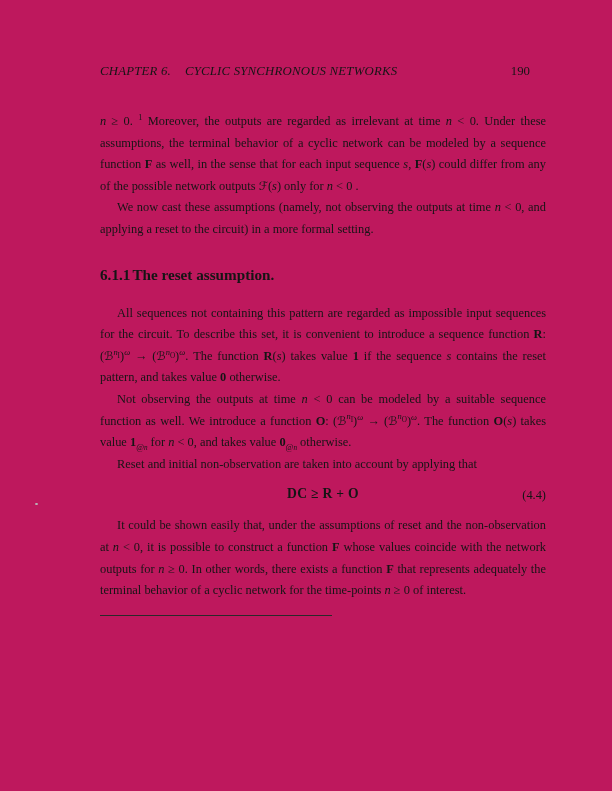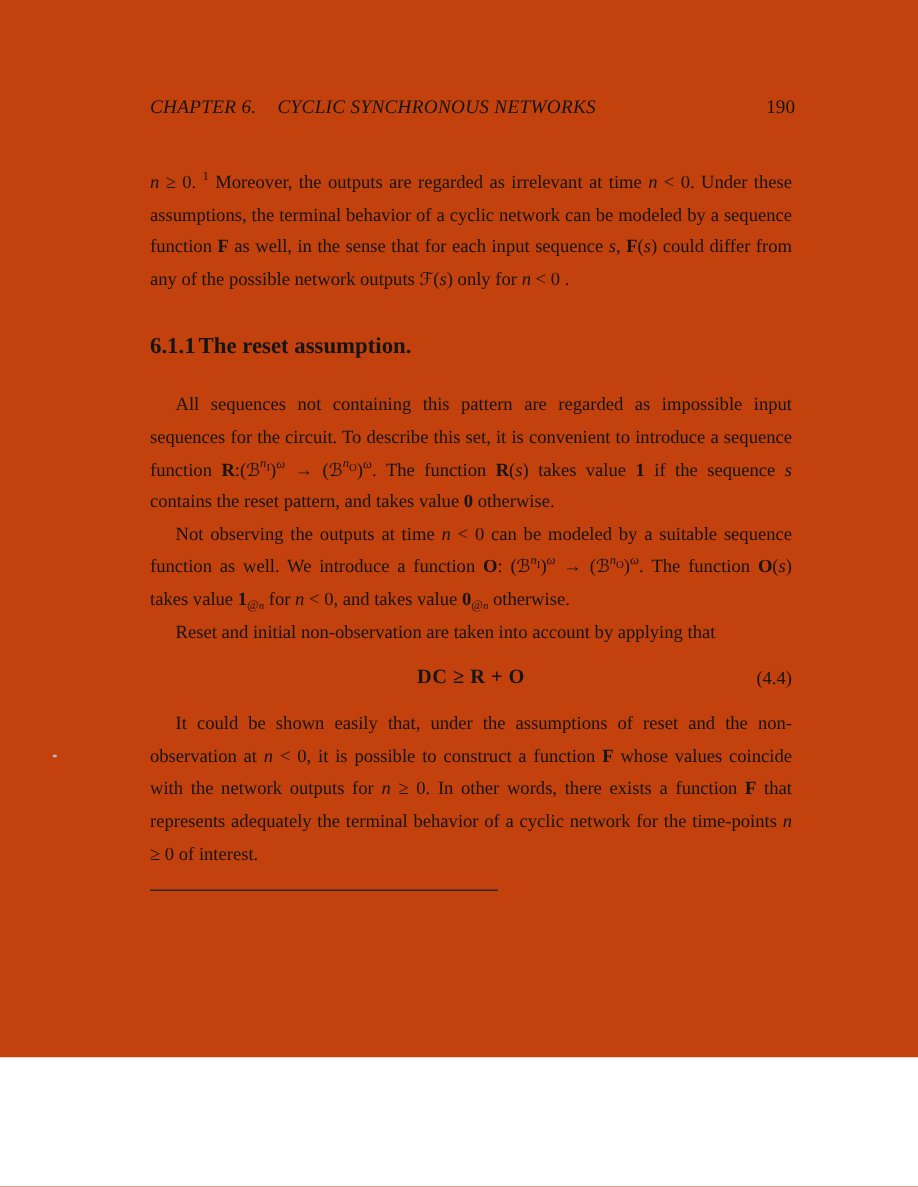"CHAPTER 6." .page { background: #c2410c -> #be185d; height: 705px -> 791px }
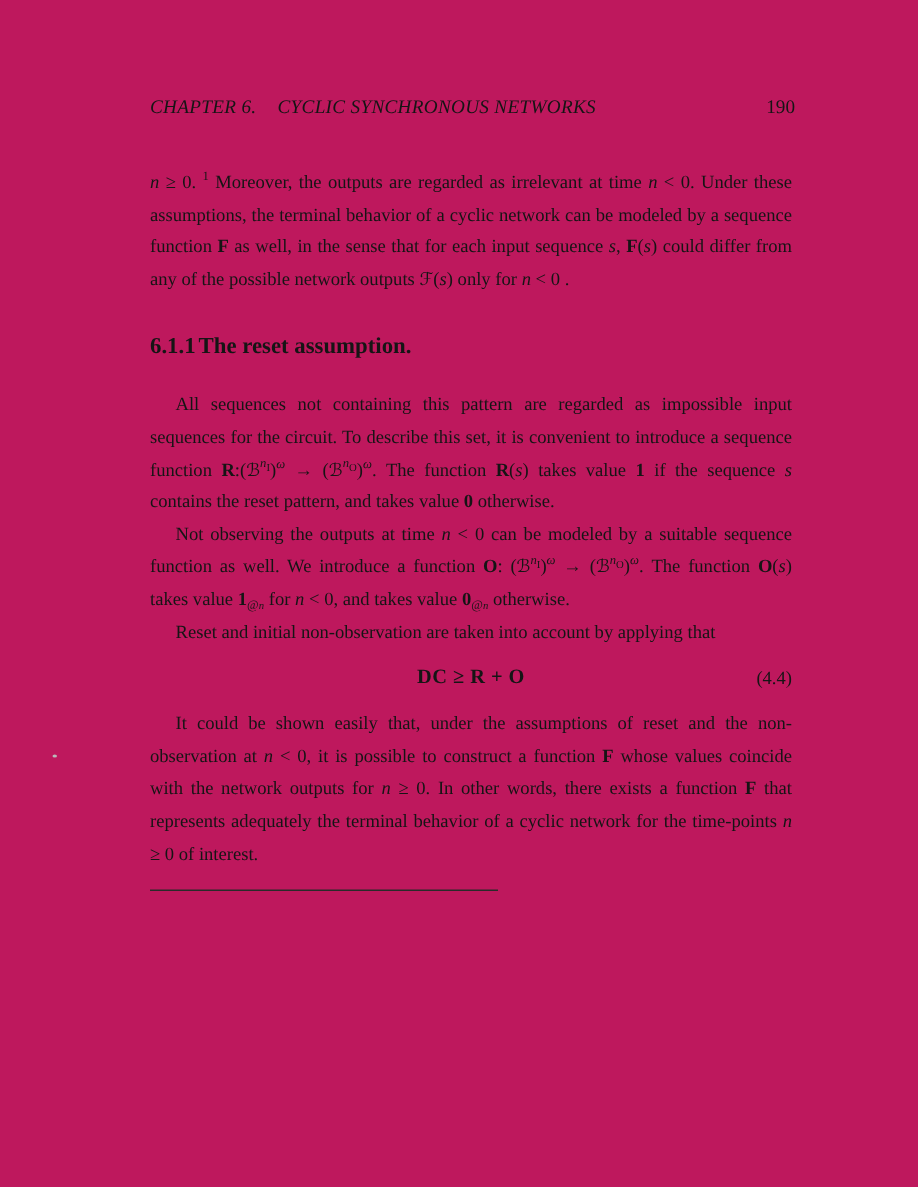"n ≥ 0. 1 Moreover," .body-col { right: 84px -> 66px }
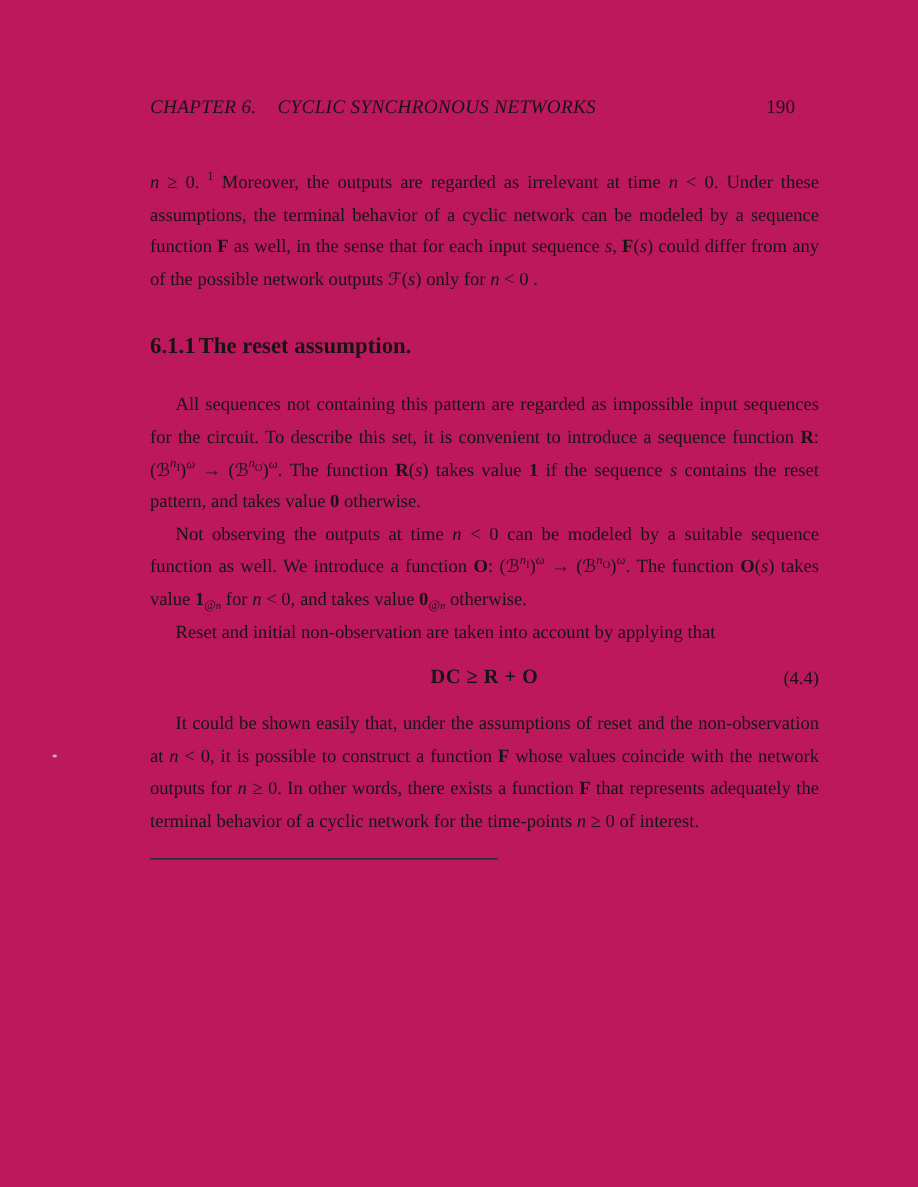"We now cast these assumptions" p.indent { html: none -> <p>We now cast these assumptions (namely, not observing the outputs at time <i>n</i> &lt; 0, and applying a reset to the circuit) in a more formal setting.</p> }
